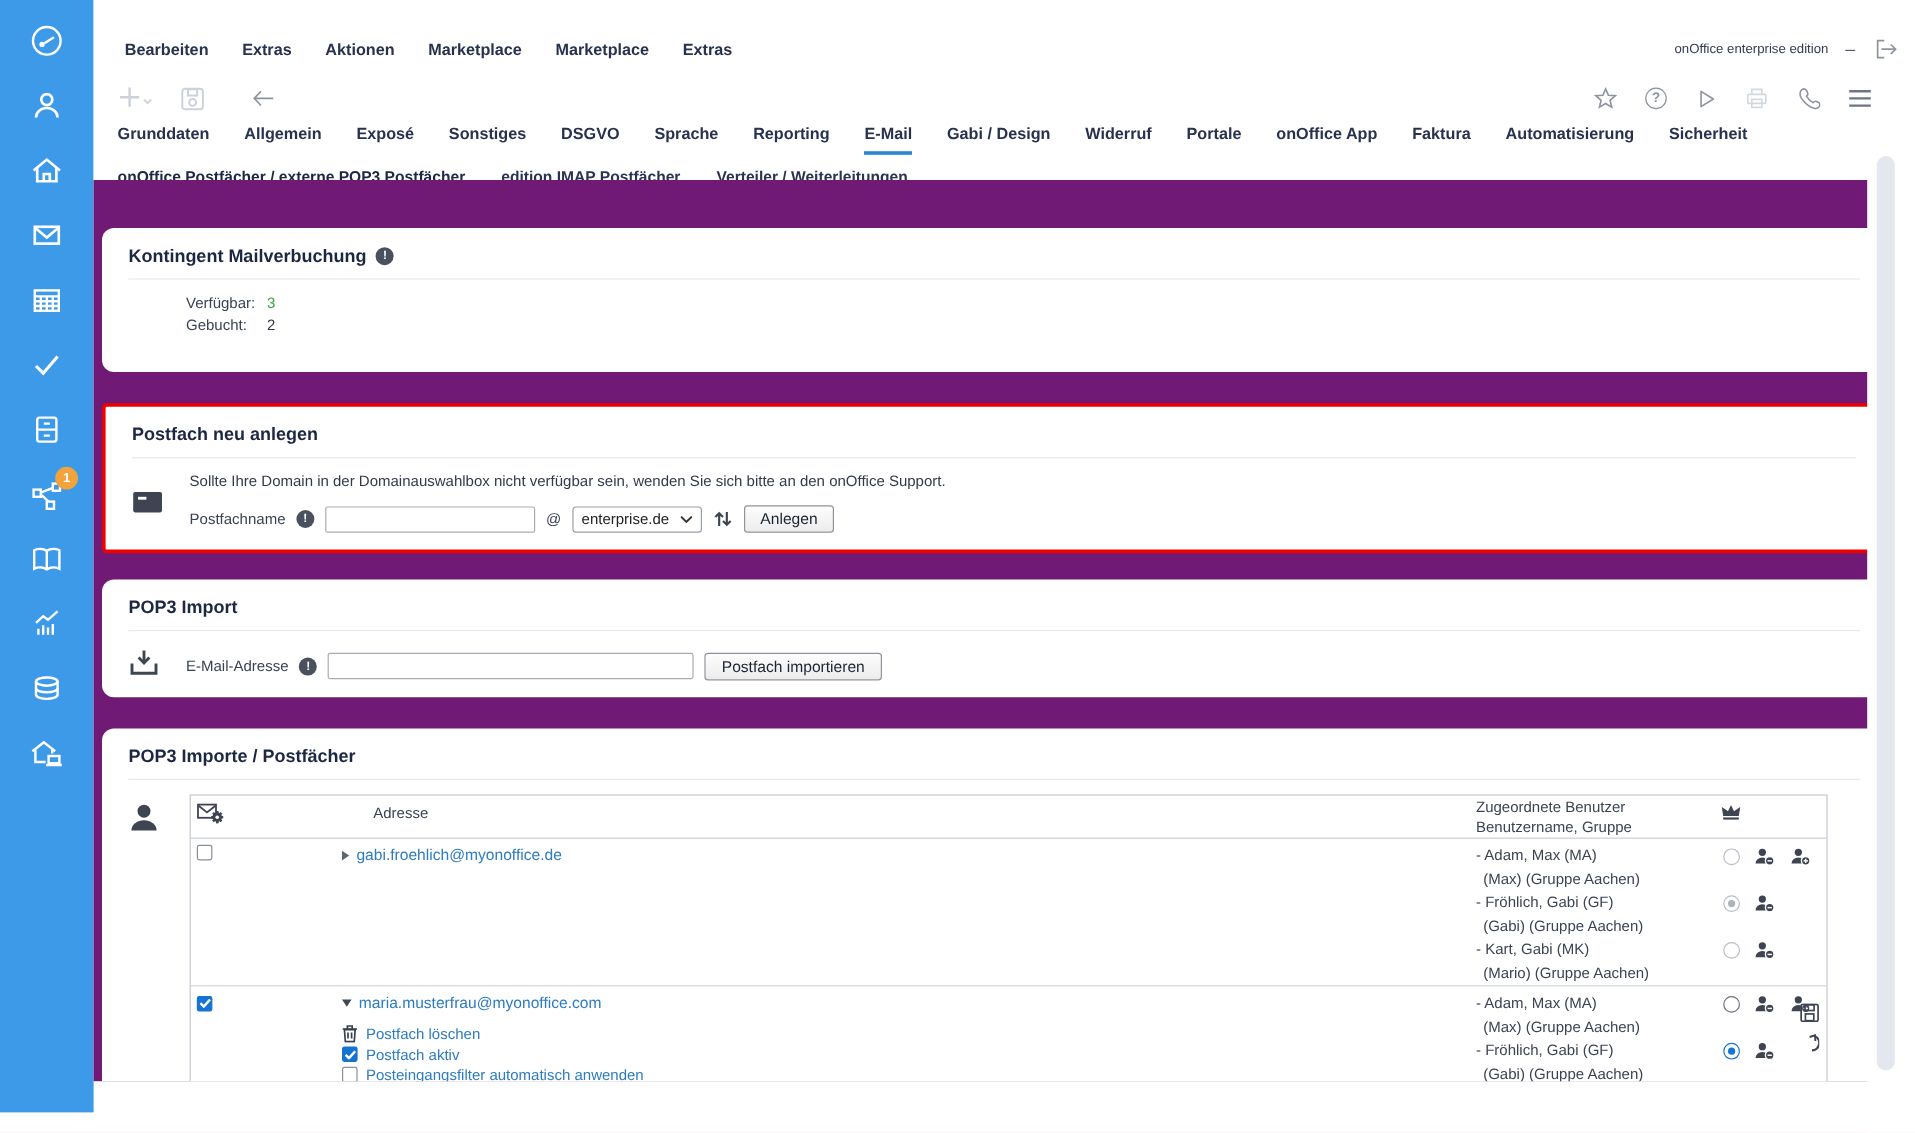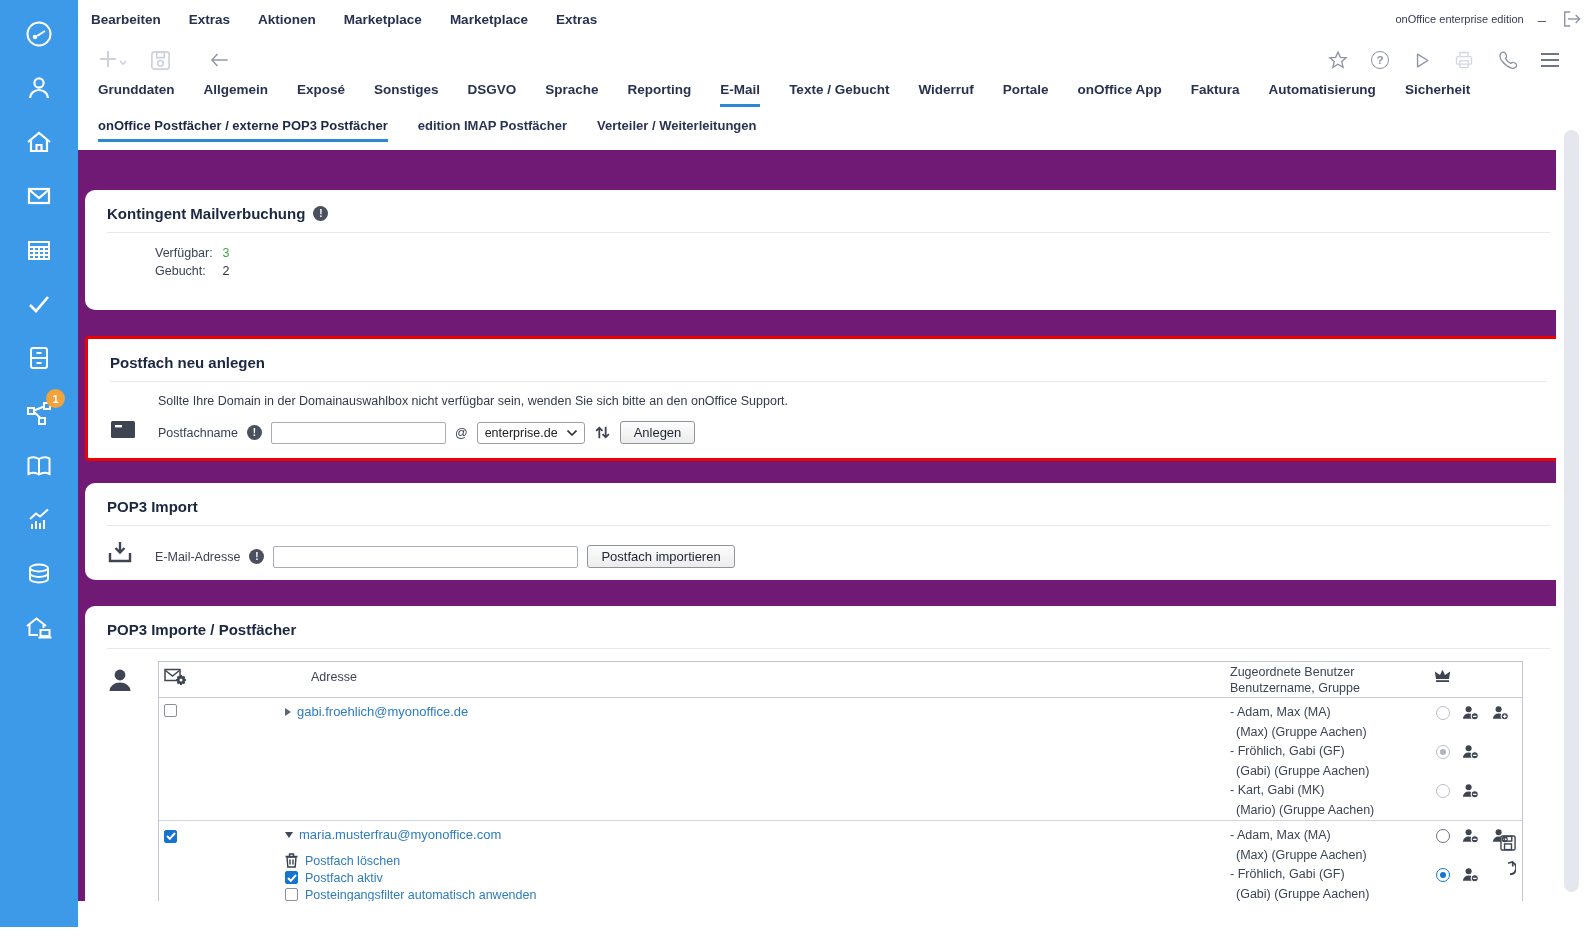"Bearbeiten" .menubar { margin-top: none -> 22px; padding-left: 13px -> 26px }
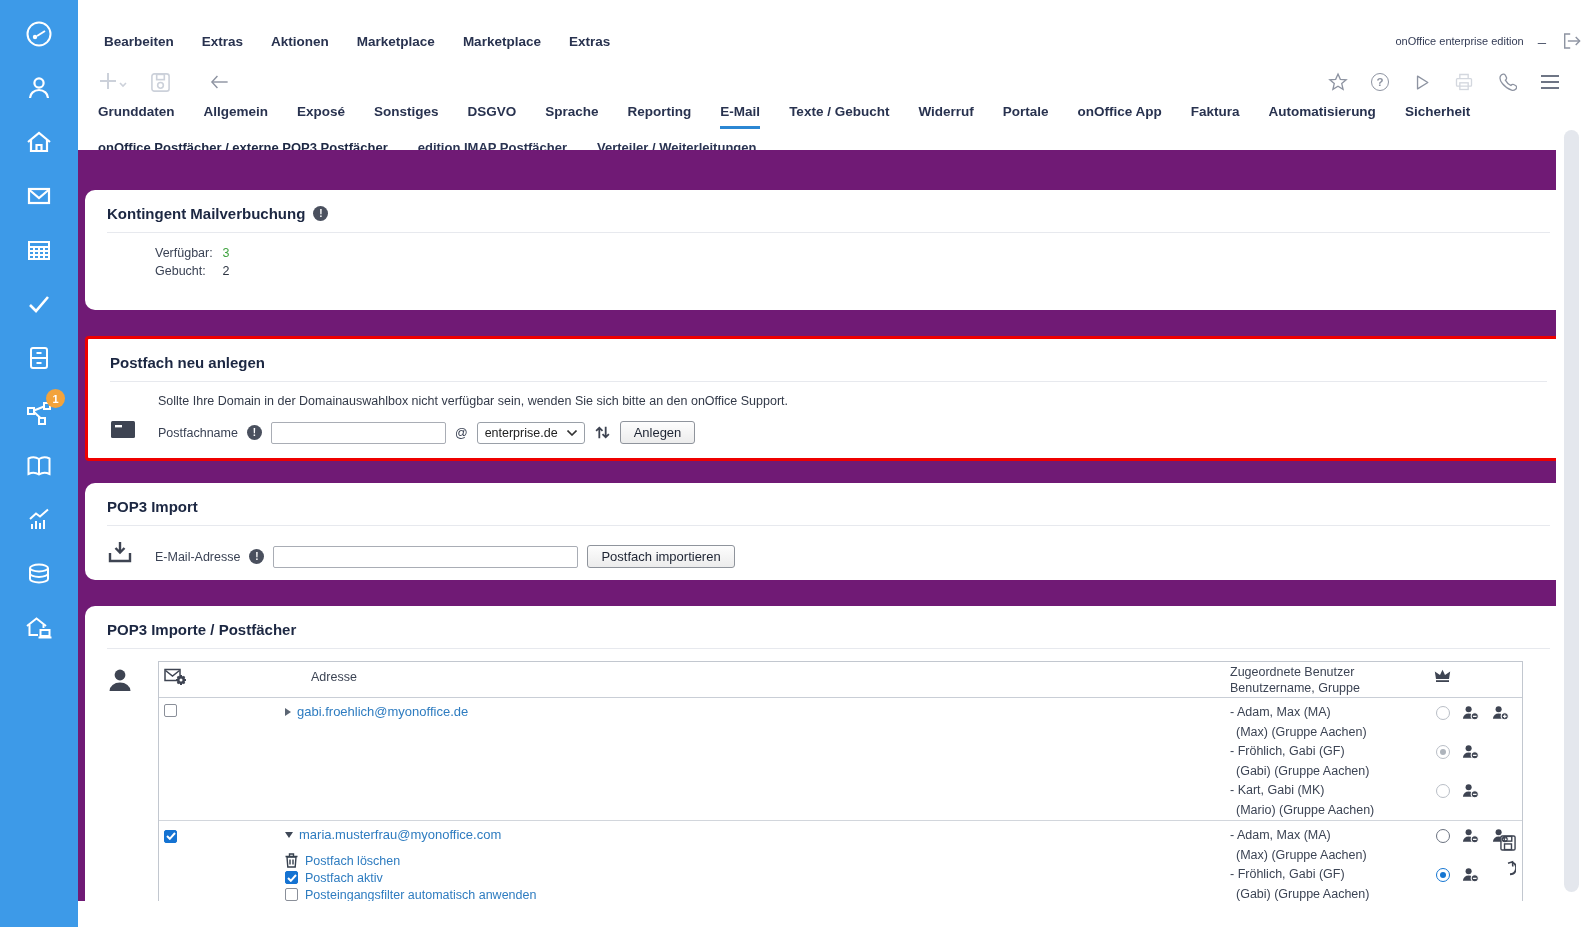"Texte / Gebucht" span.tab { text: Texte / Gebucht -> Gabi / Design }
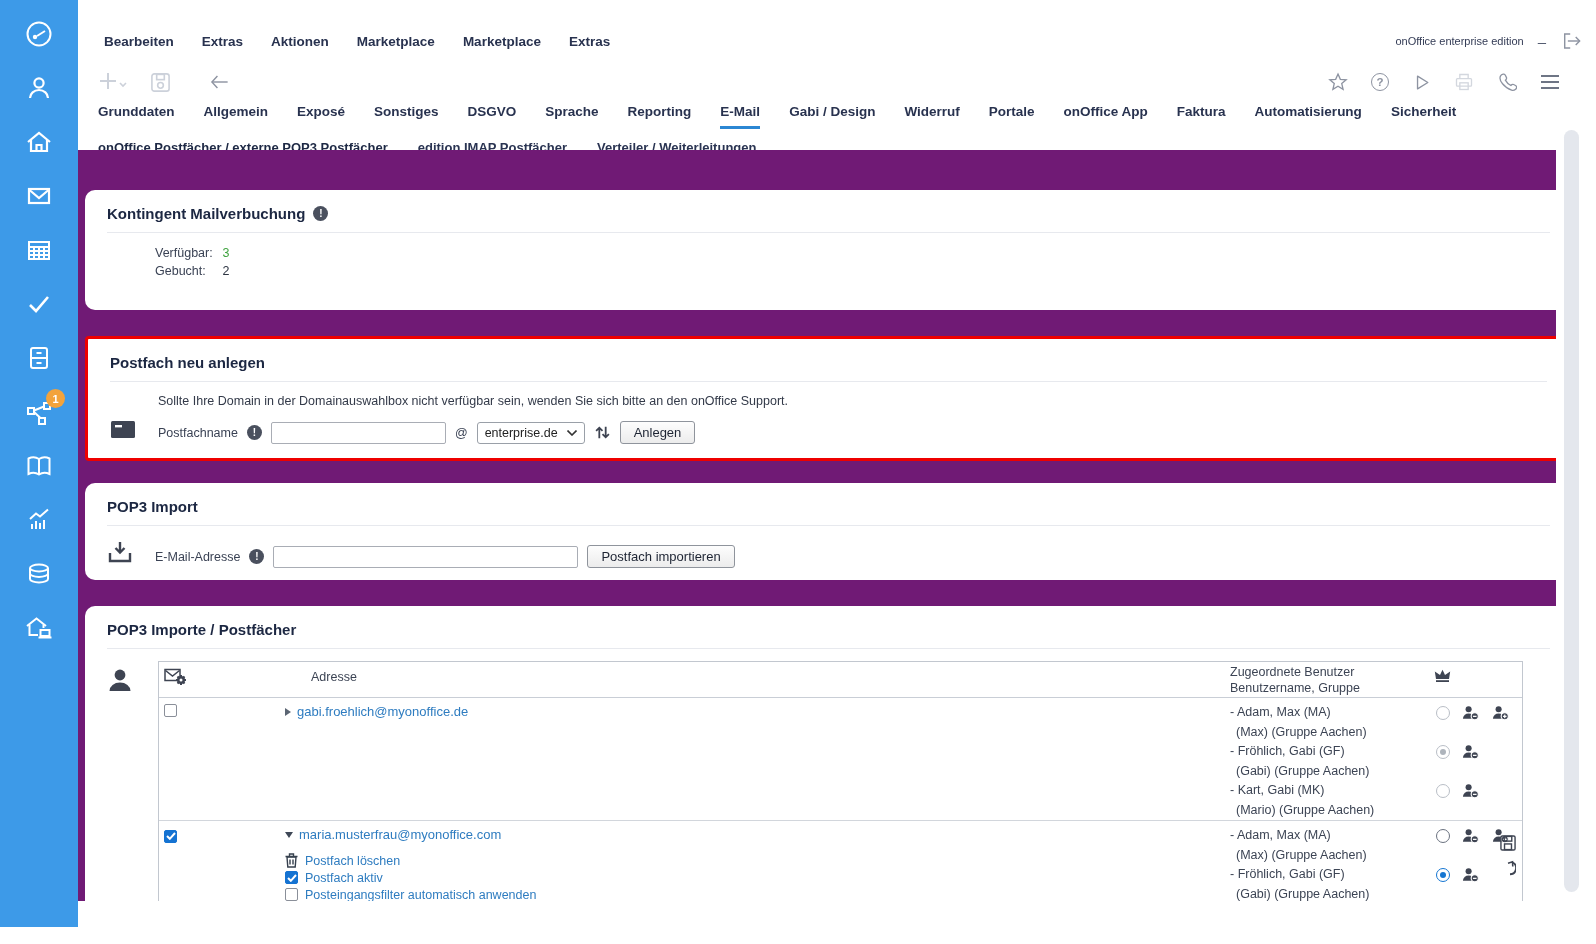"Sollte Ihre Domain in der" .sec-row { align-items: flex-end -> center }
